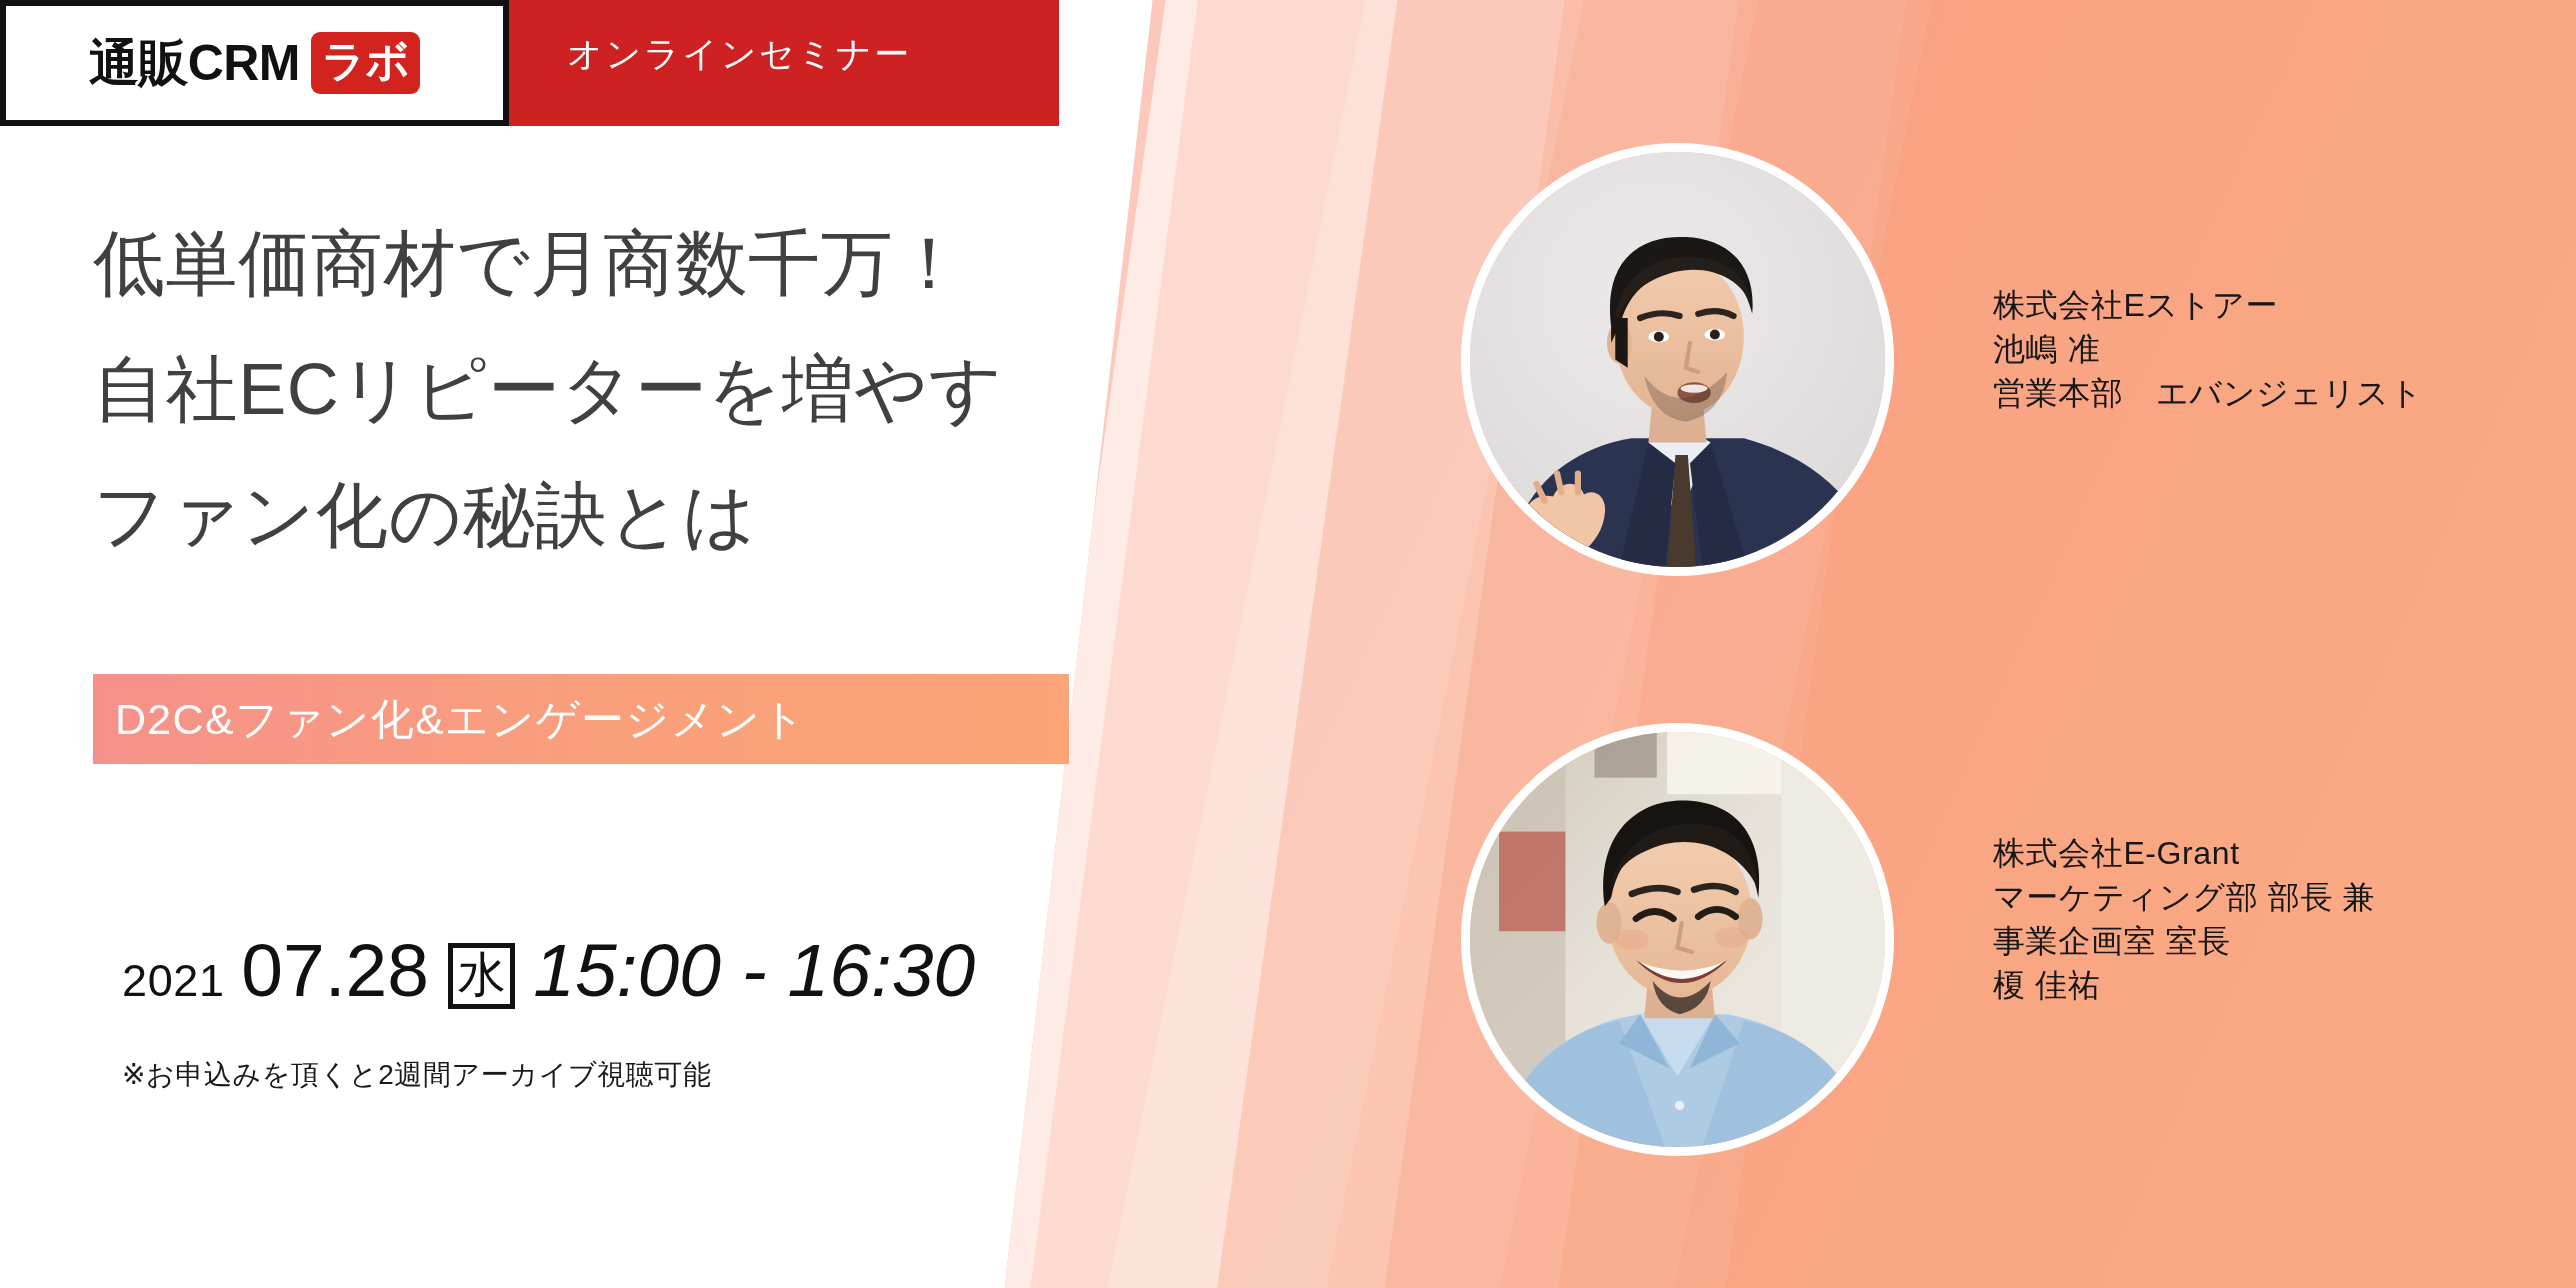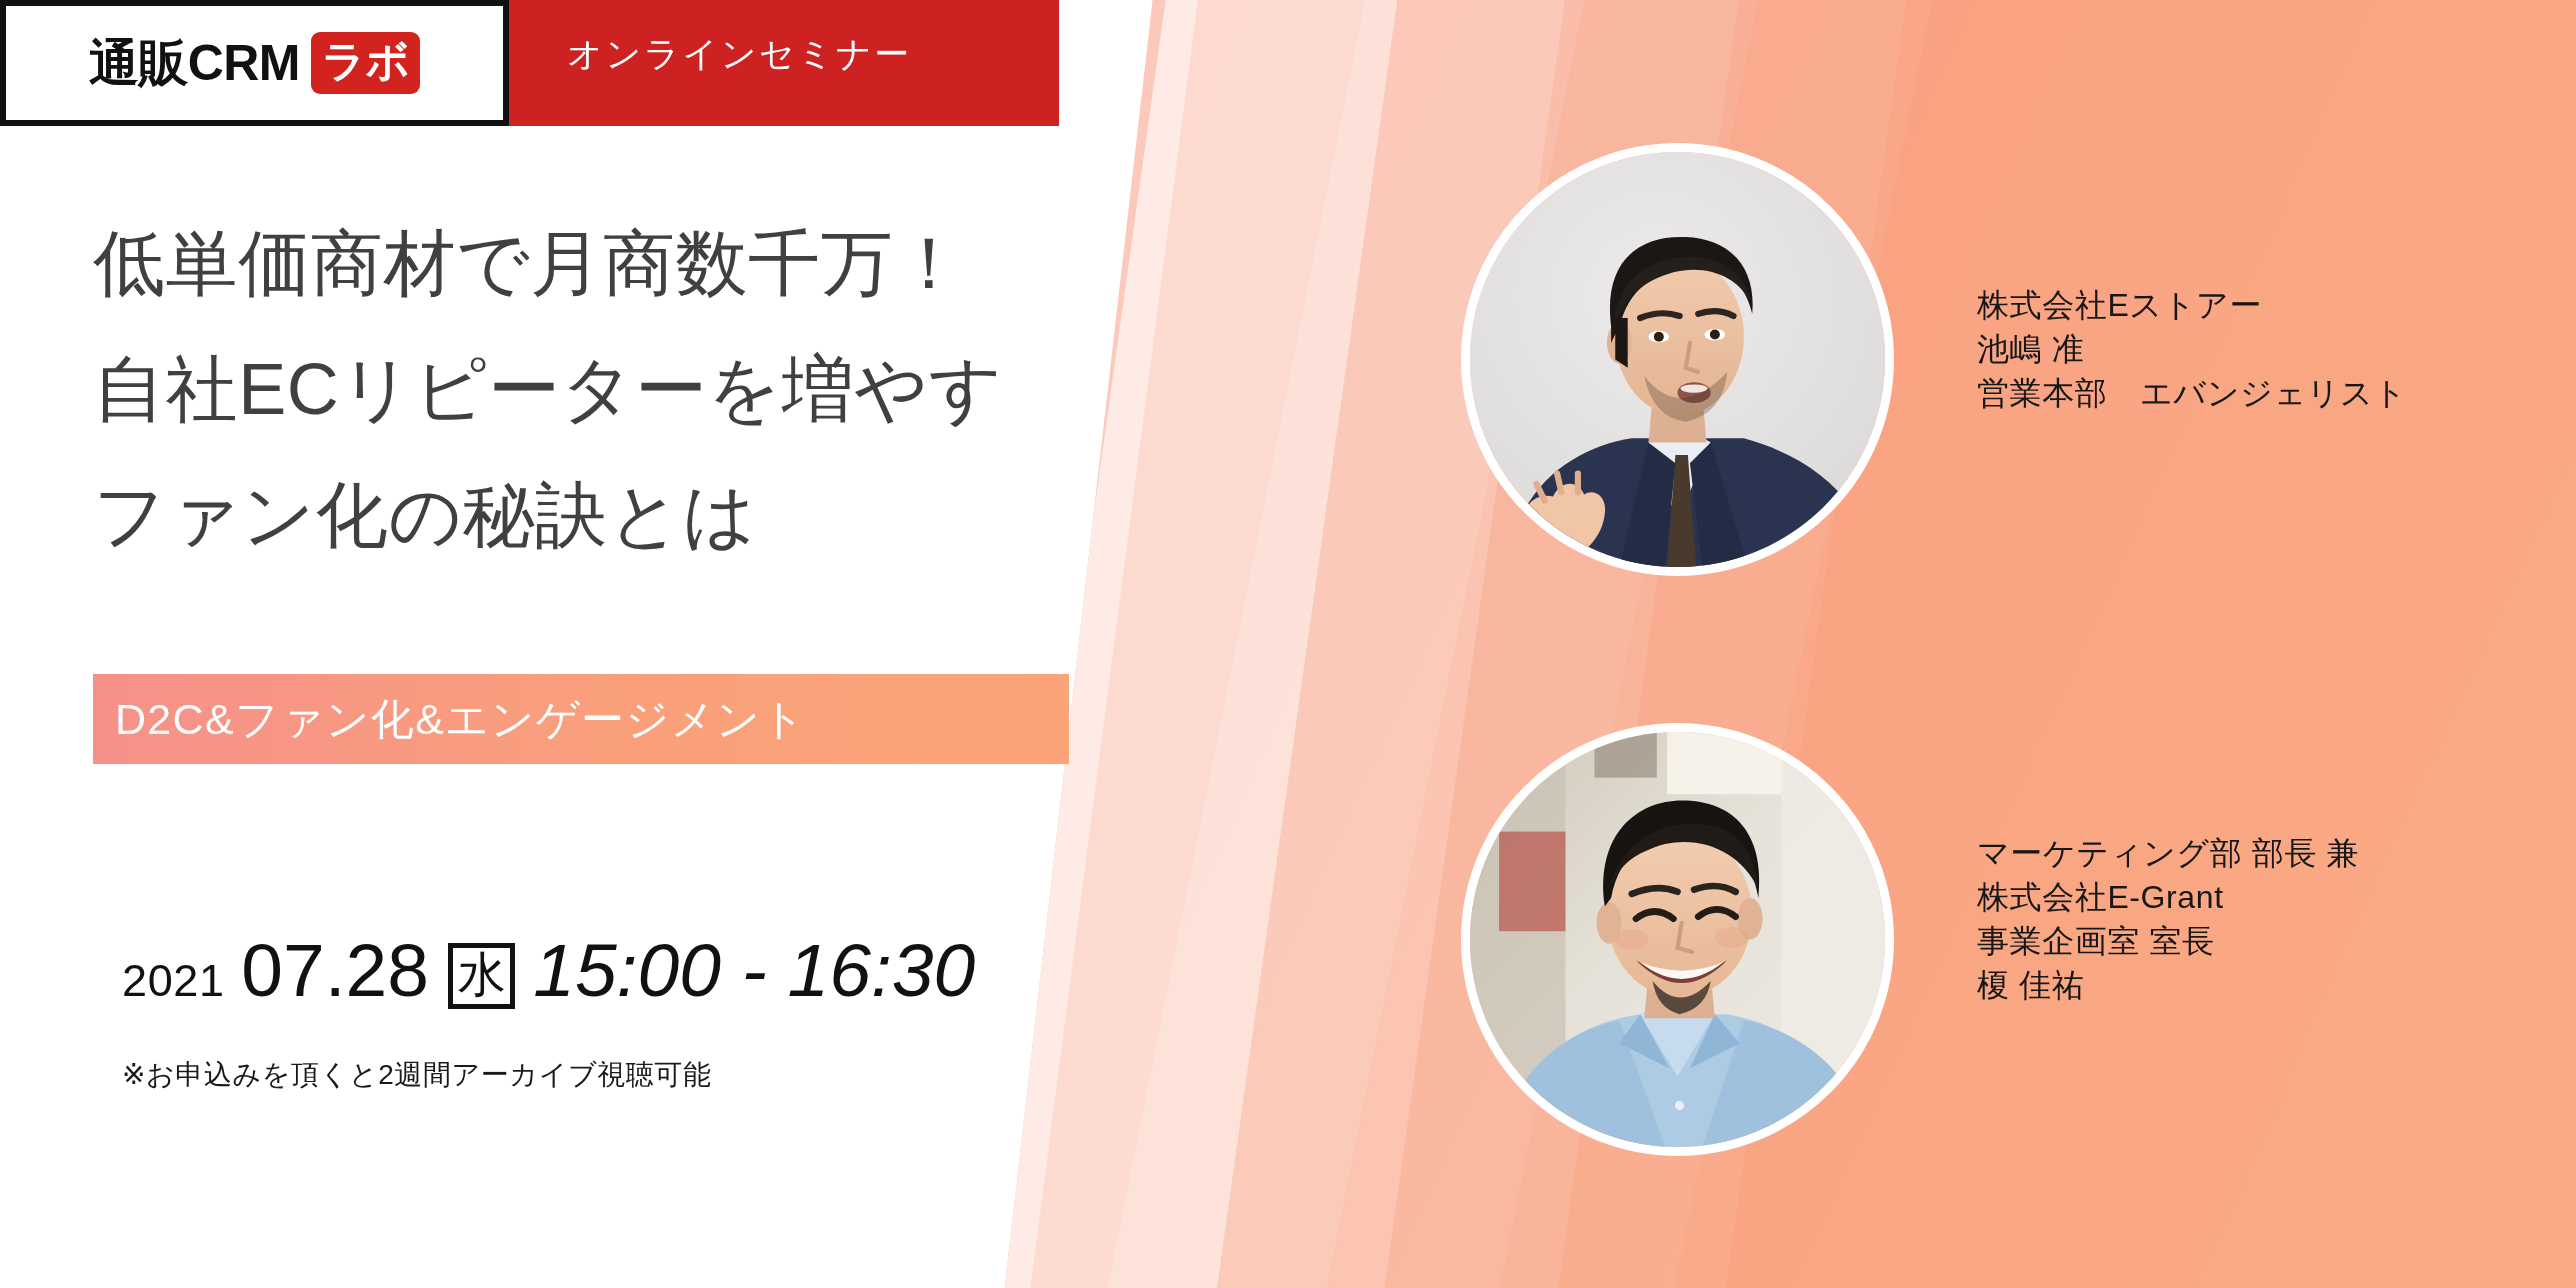"株式会社Eストアー" .speaker-text { margin-left: none -> 16px }
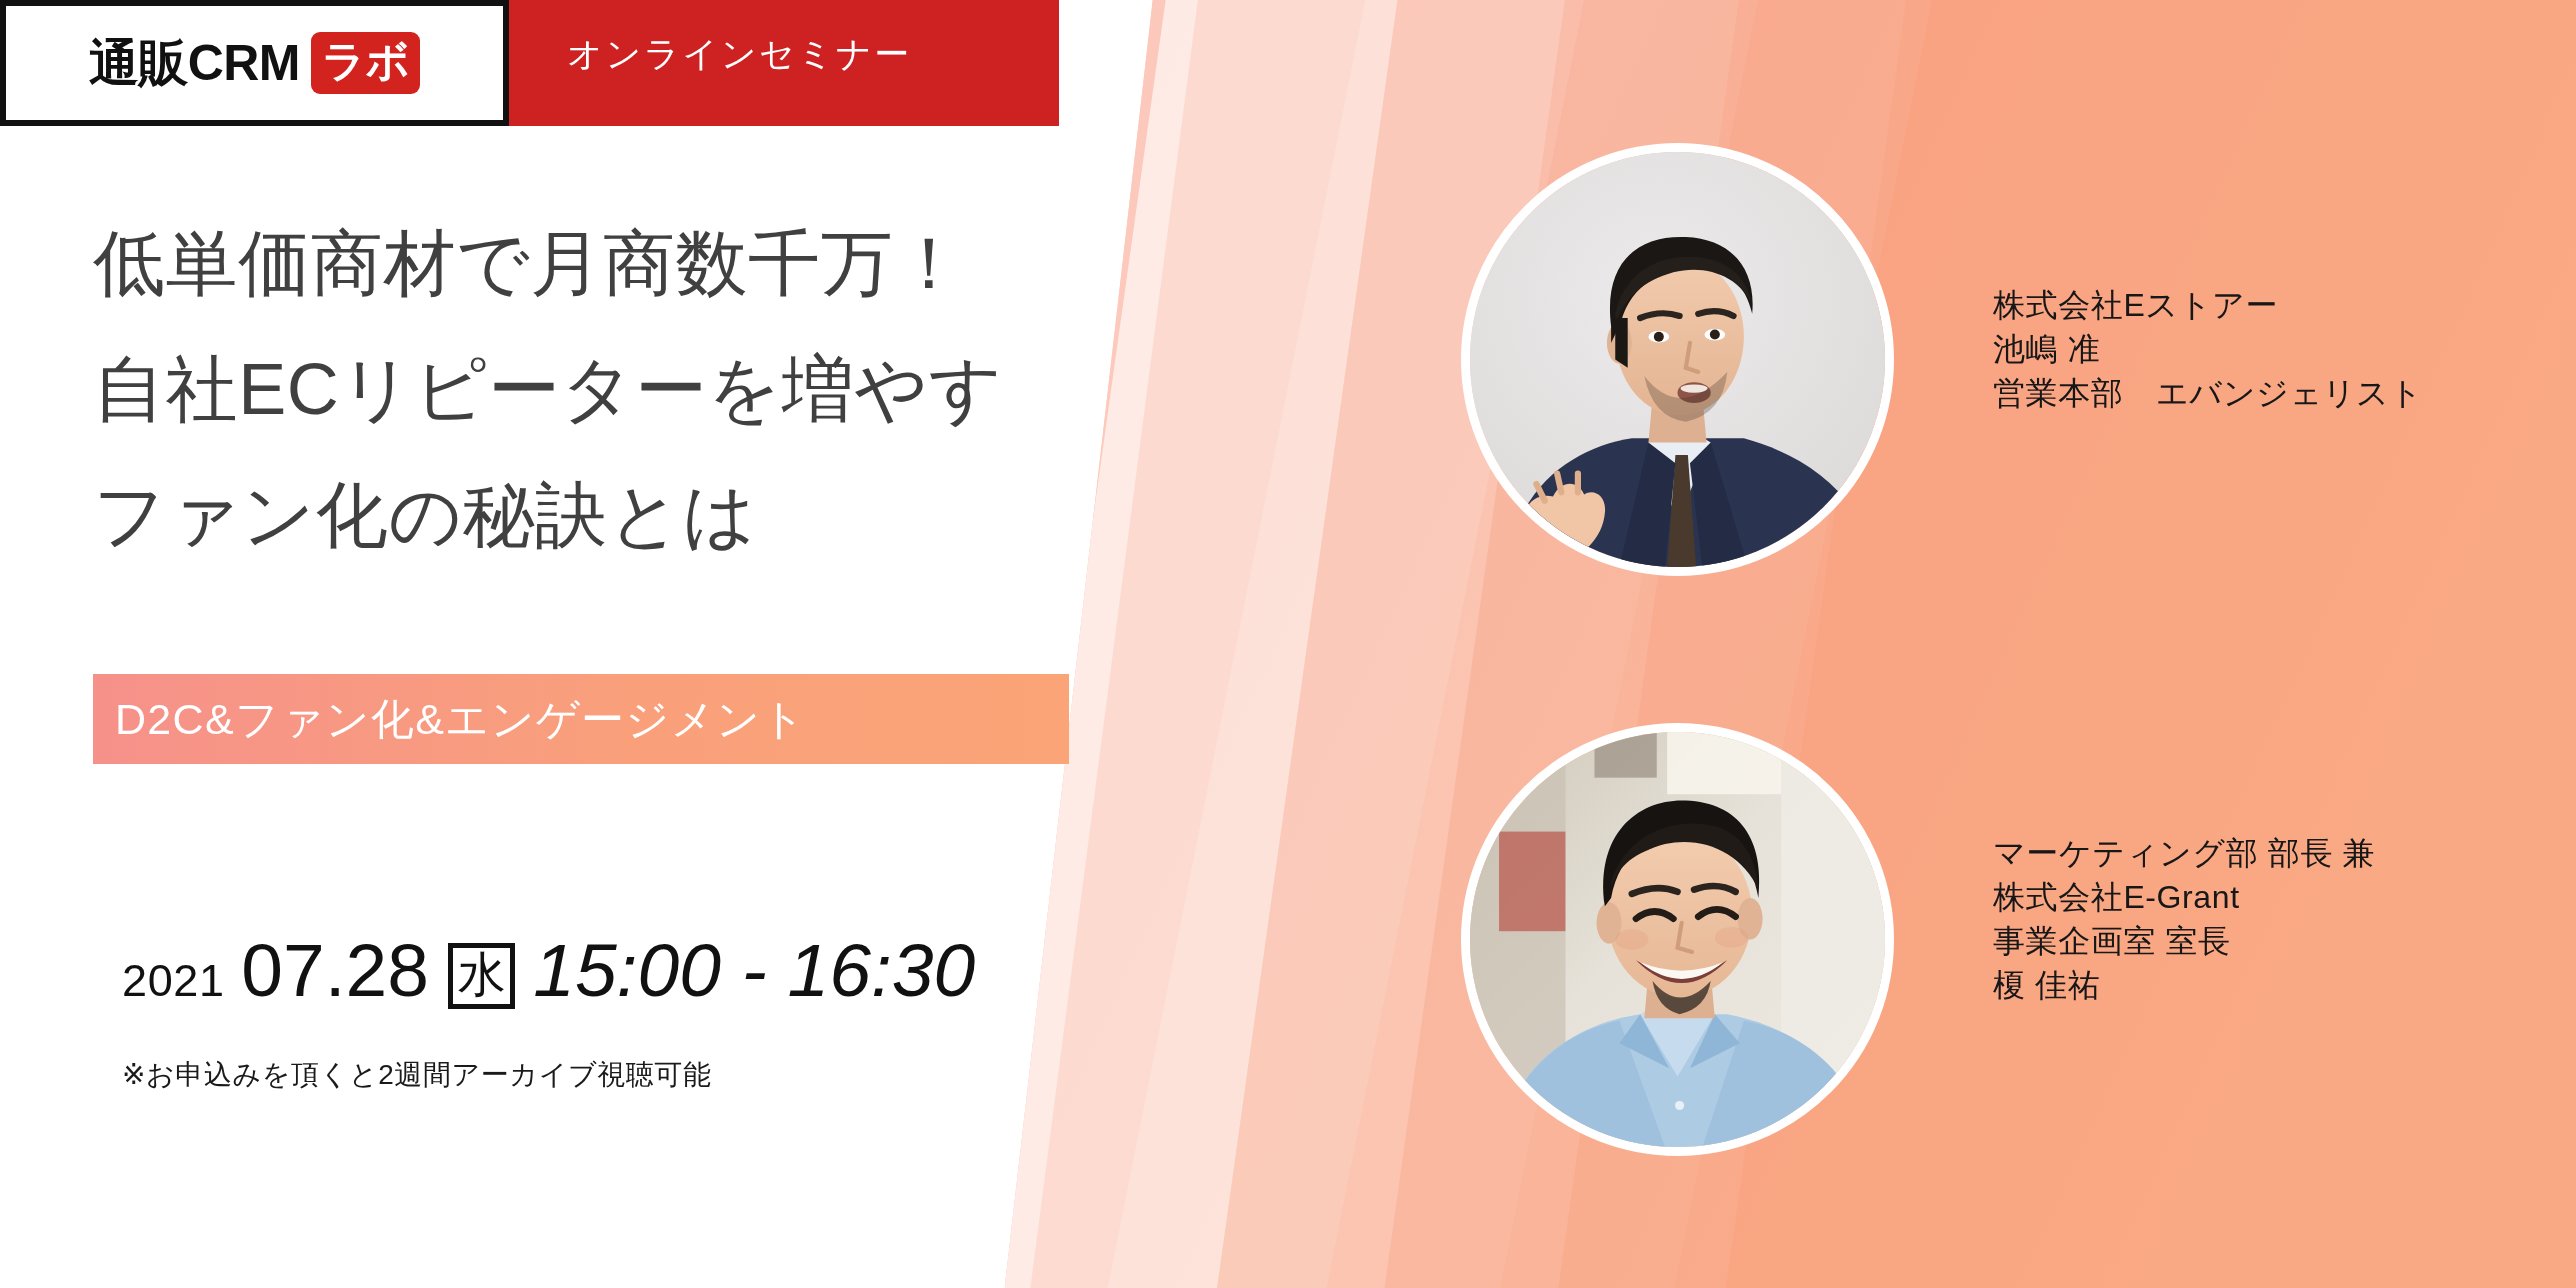"マーケティング部 部長 兼" div { order: before "株式会社E-Grant" -> after "株式会社E-Grant" }
